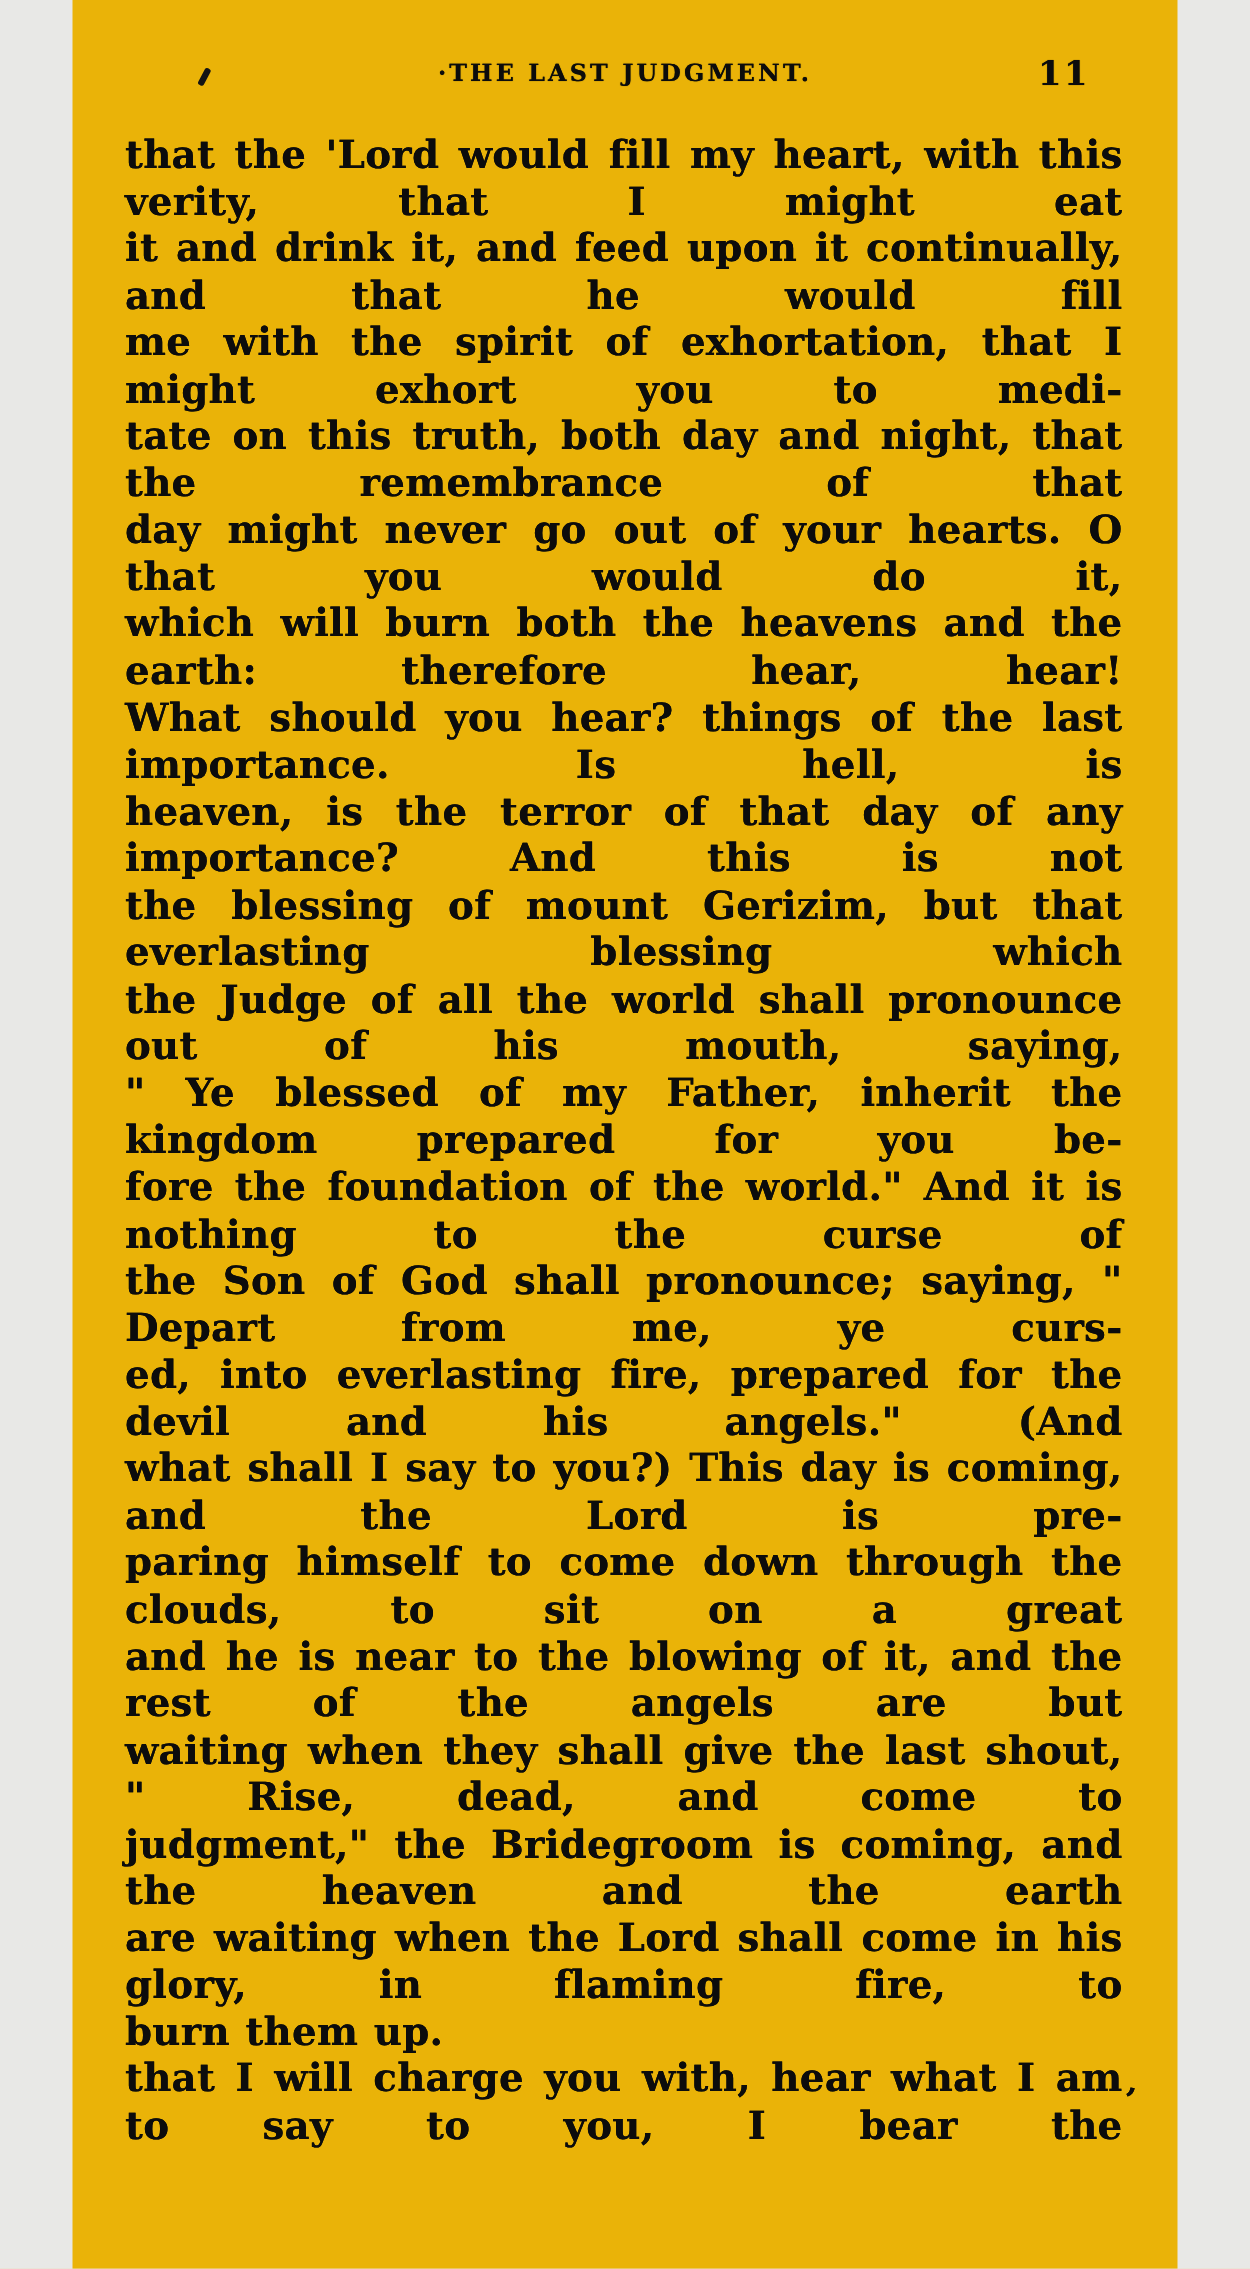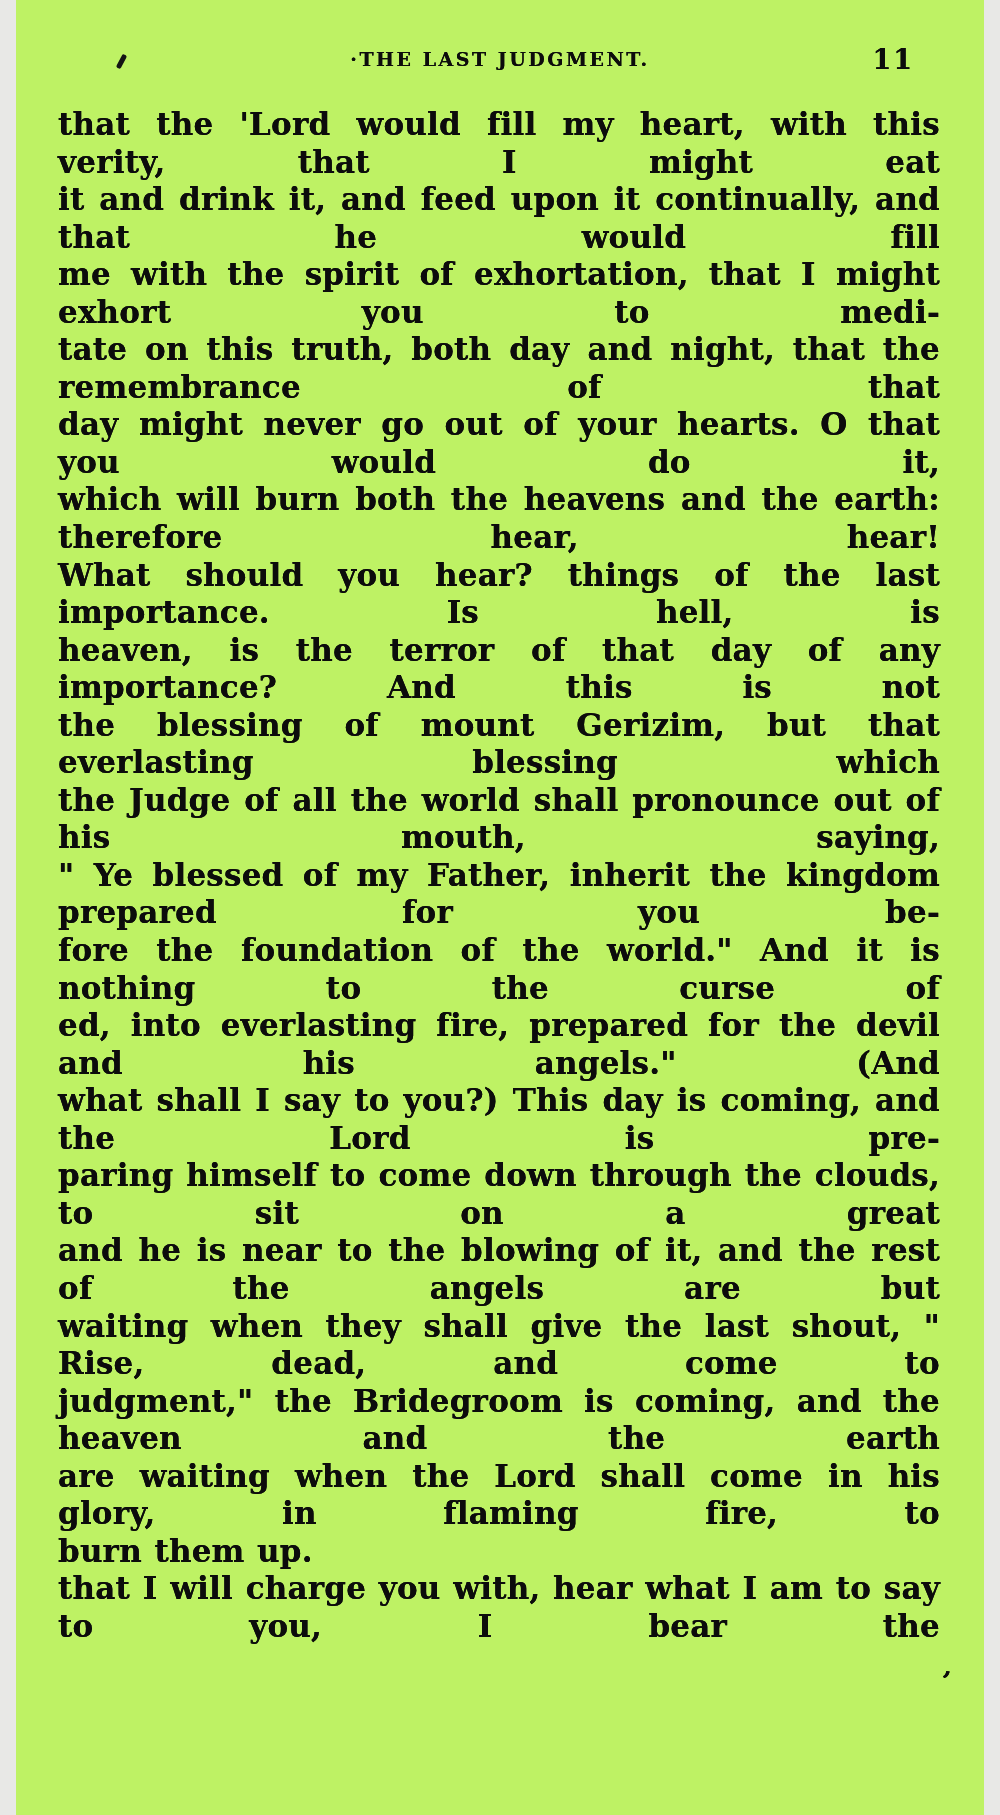"·THE LAST JUDGMENT." .page { background: #bef264 -> #eab308; width: 968px -> 884px }
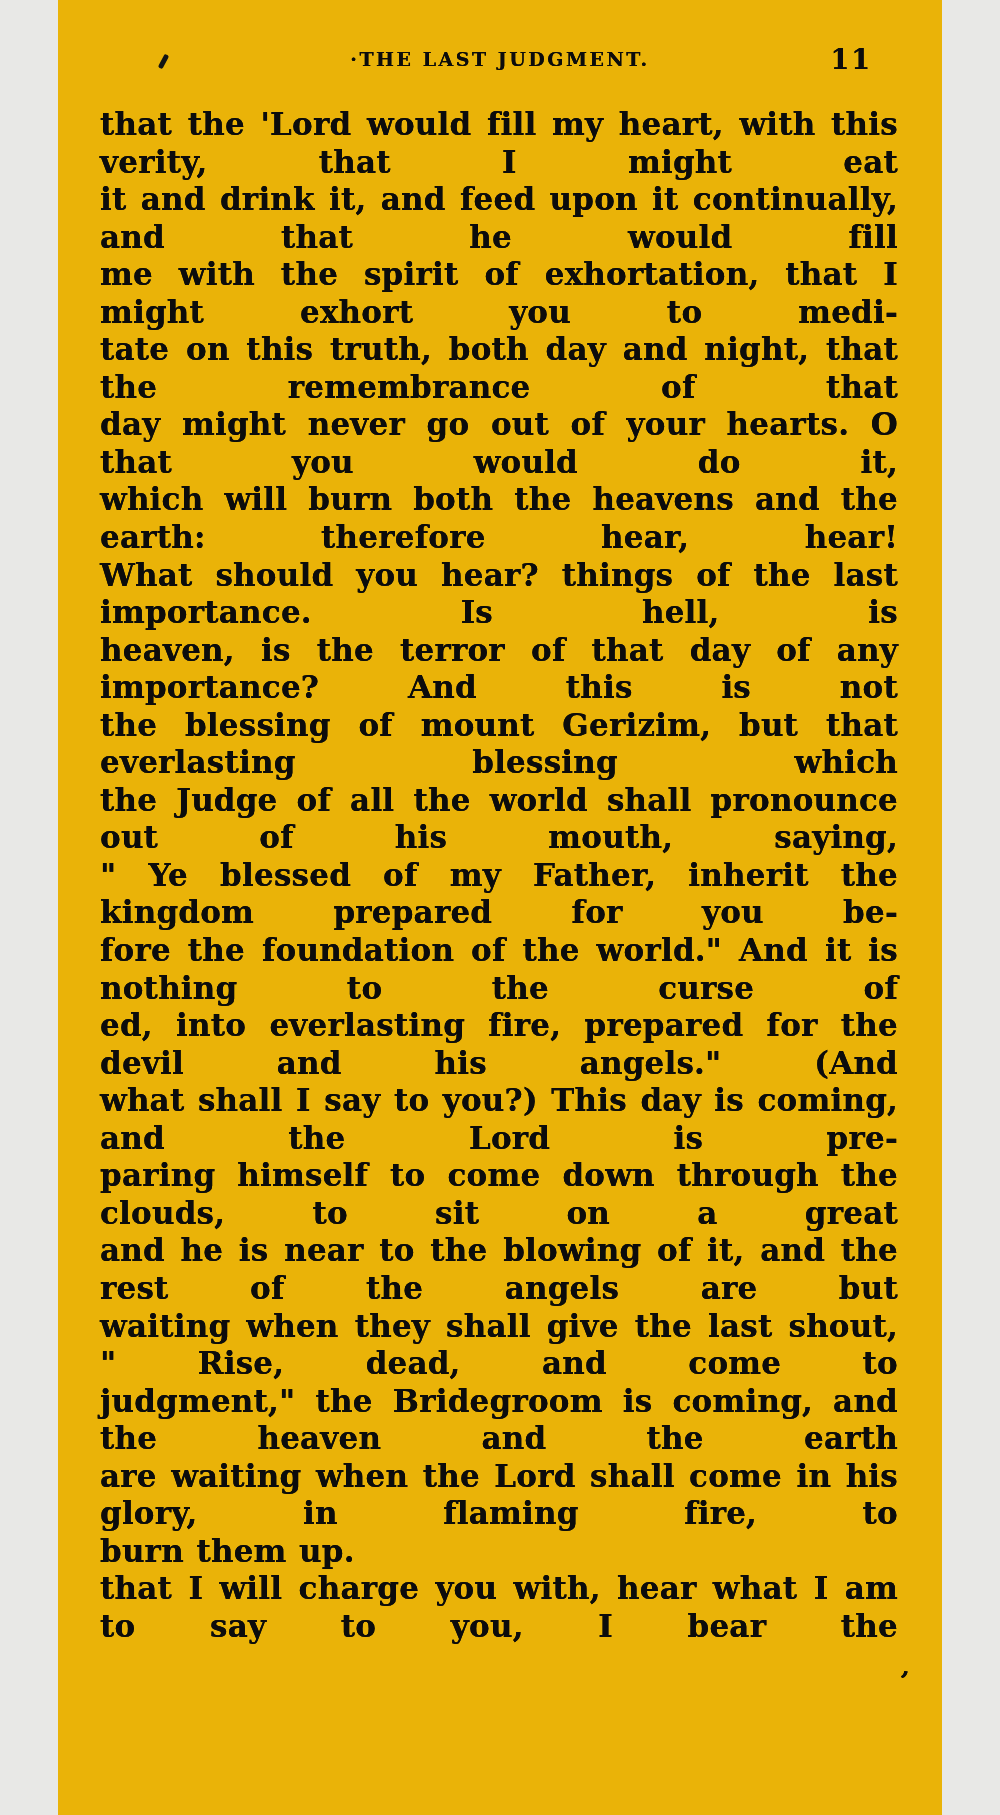"the Son of God shall" div.line { html: none -> <div>the Son of God shall pronounce; saying, " Depart from me, ye curs-</div> }
